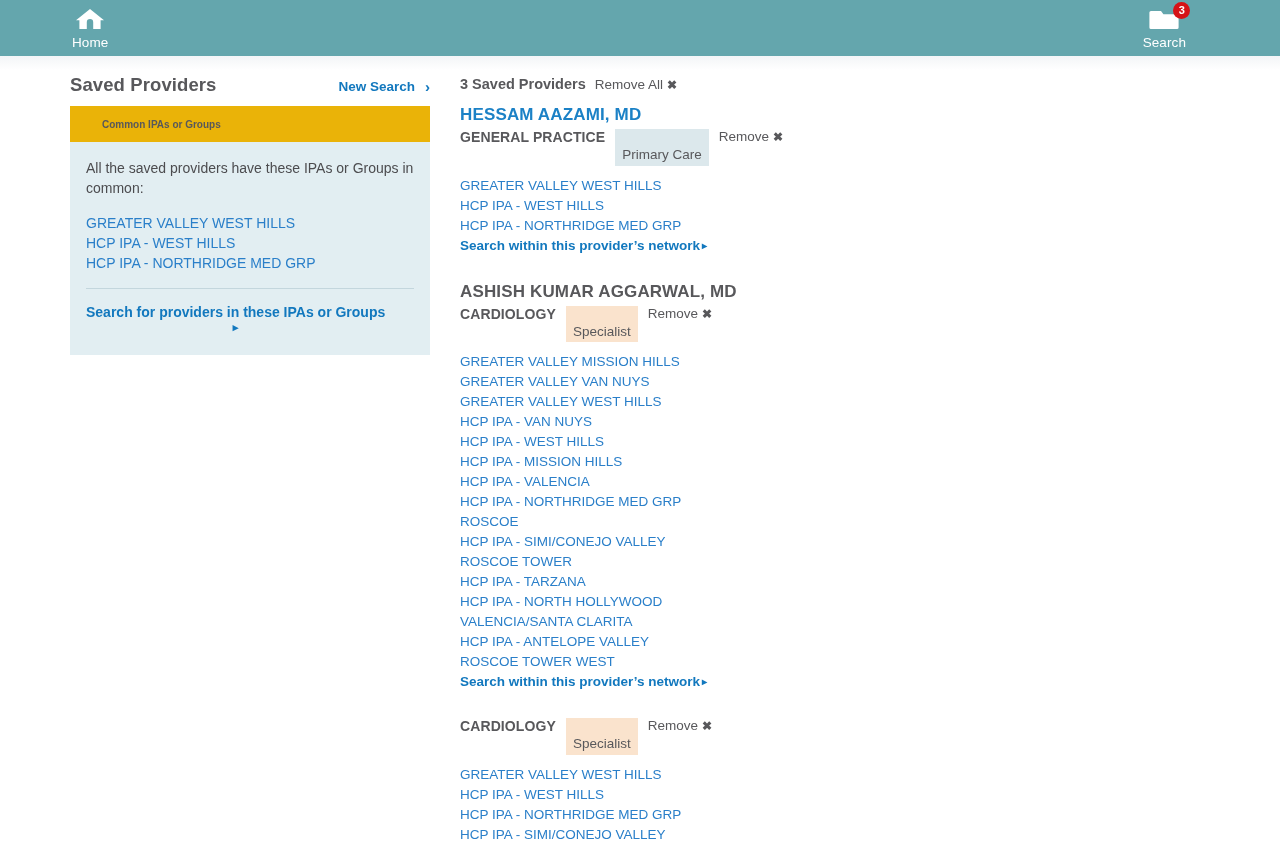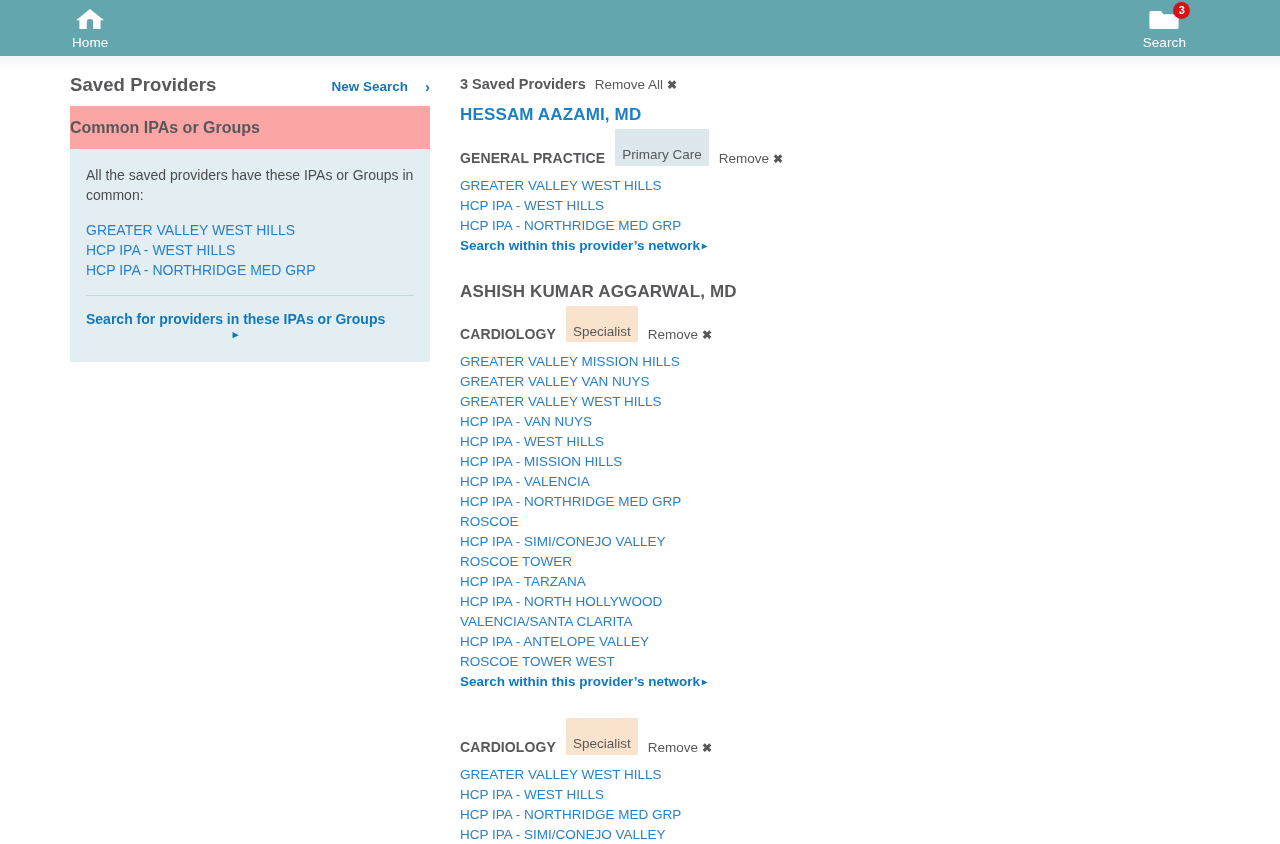"New Search" .newsearch { gap: 17px -> 10px }
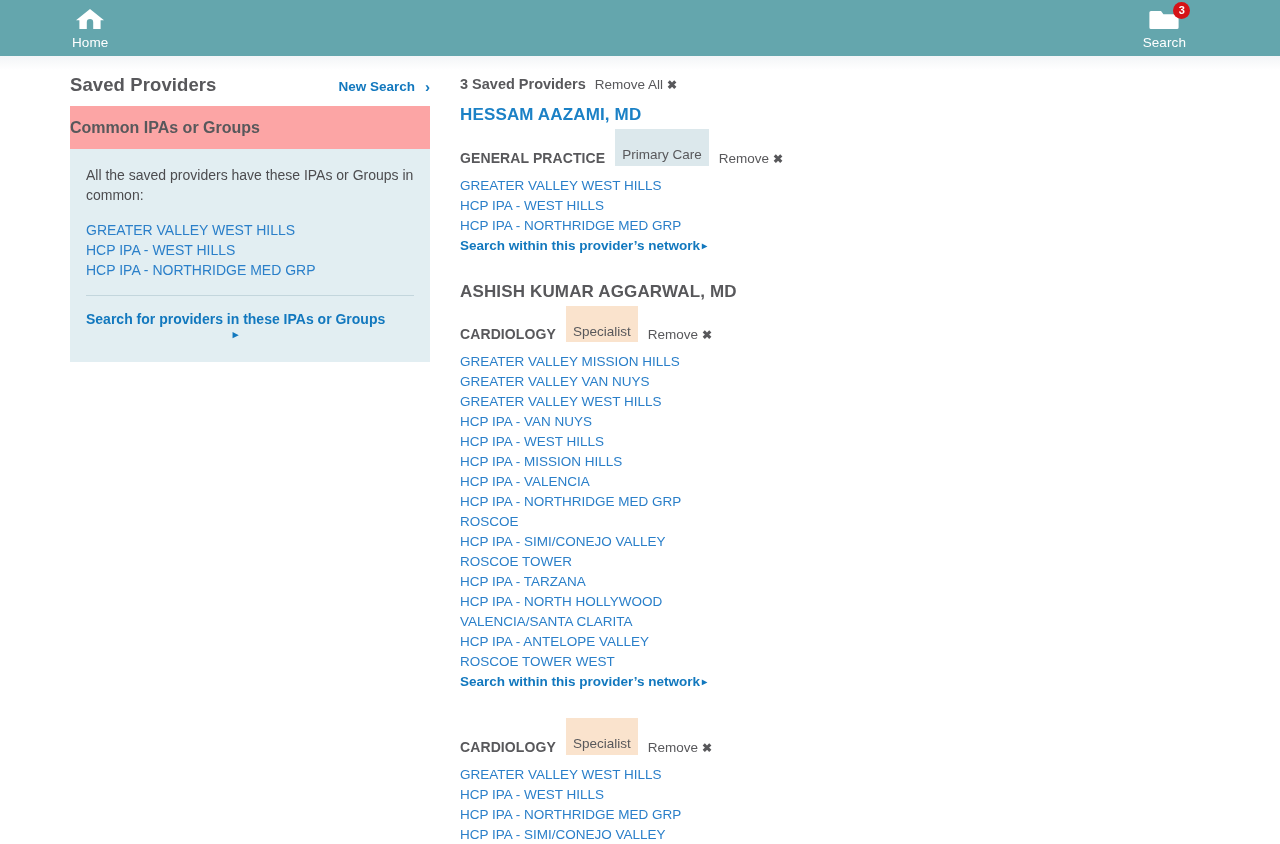"Common IPAs or Groups" .panel-head { background: #fca5a5 -> #eab308; font-size: 16px -> 10px; padding: 13px 16px 12px 0 -> 13px 16px 12px 32px }
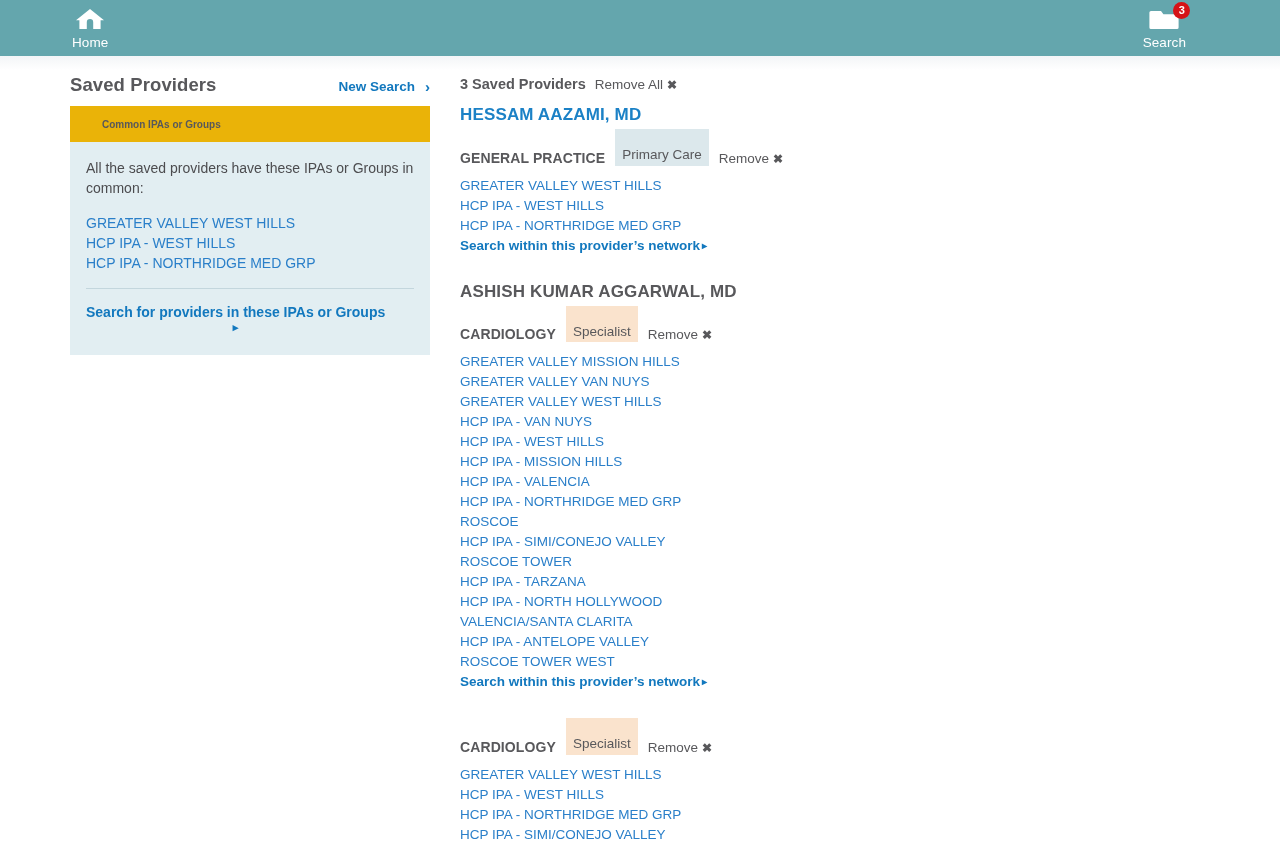"GENERAL PRACTICE" .prov-meta { align-items: flex-end -> flex-start }
